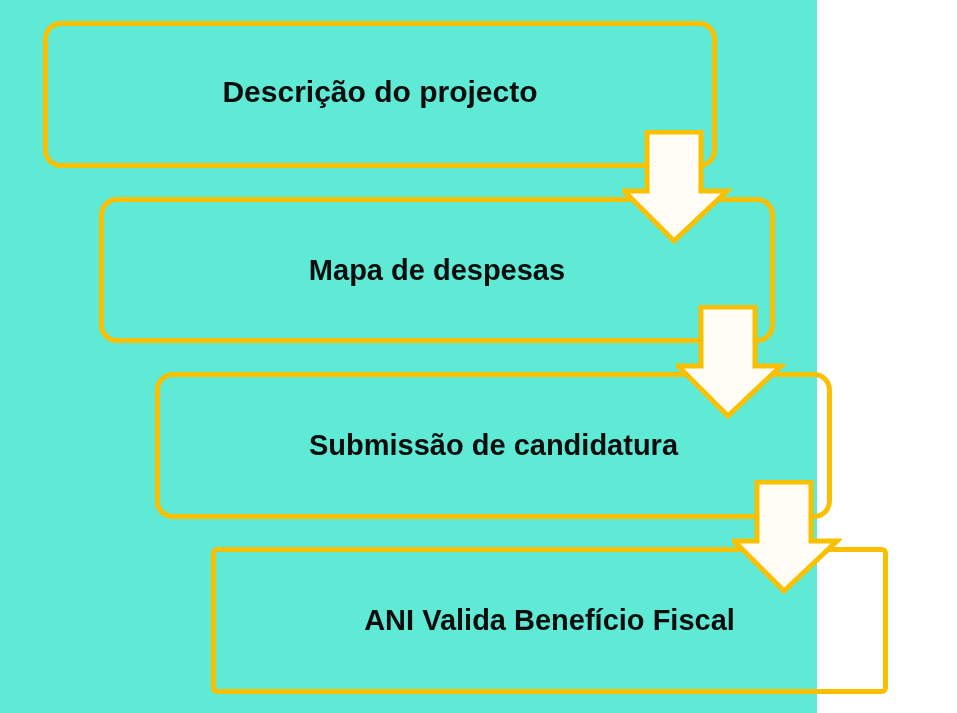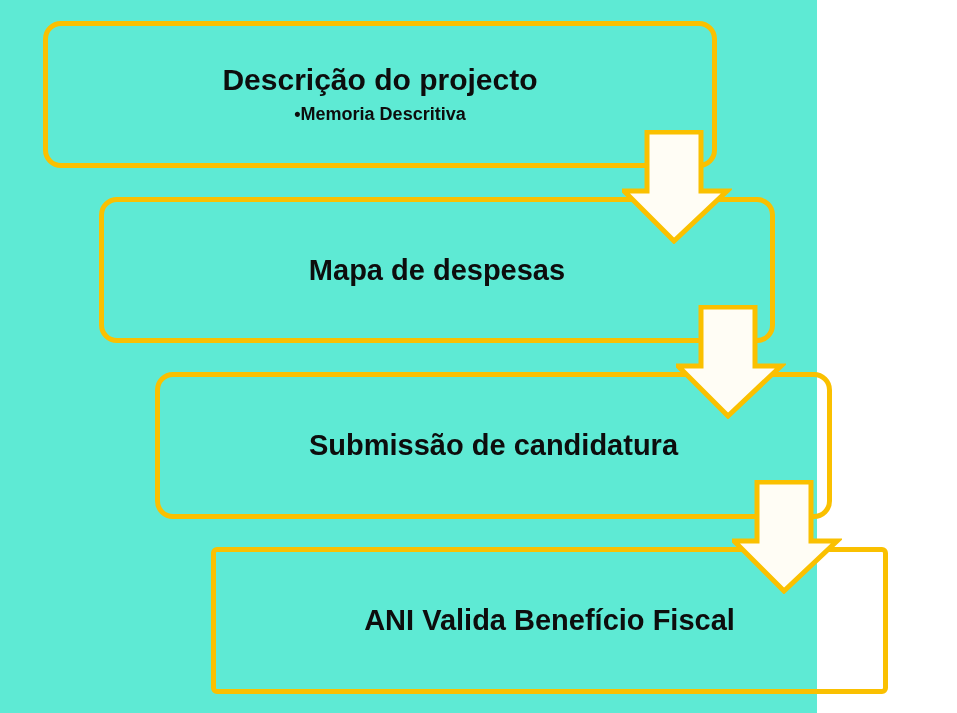"•Memoria Descritiva" li.node-sub { html: <li>•Memoria Descritiva</li> -> none }
